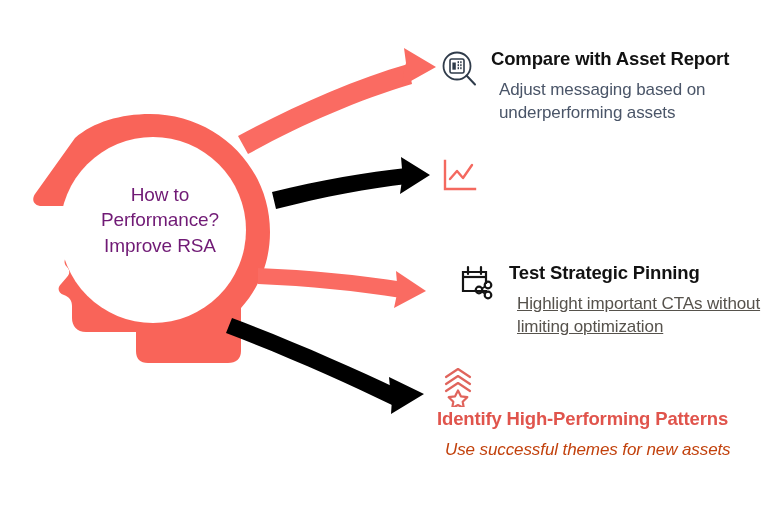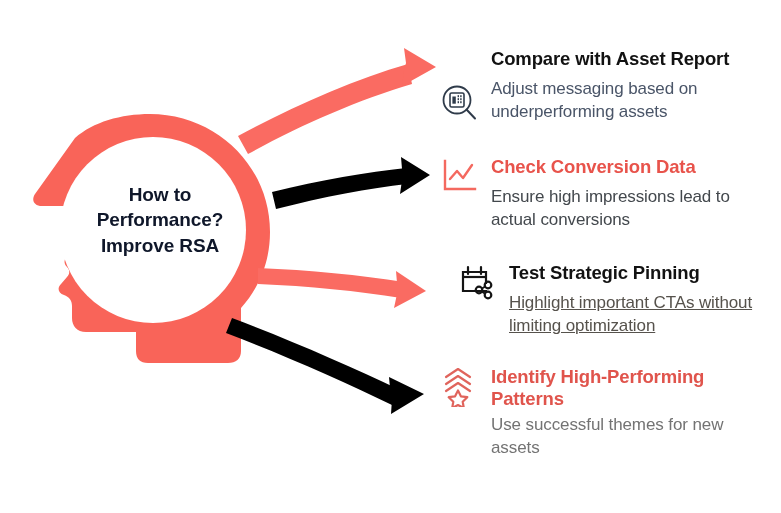"Compare with Asset Report" #item-compare { align-items: flex-end -> none }
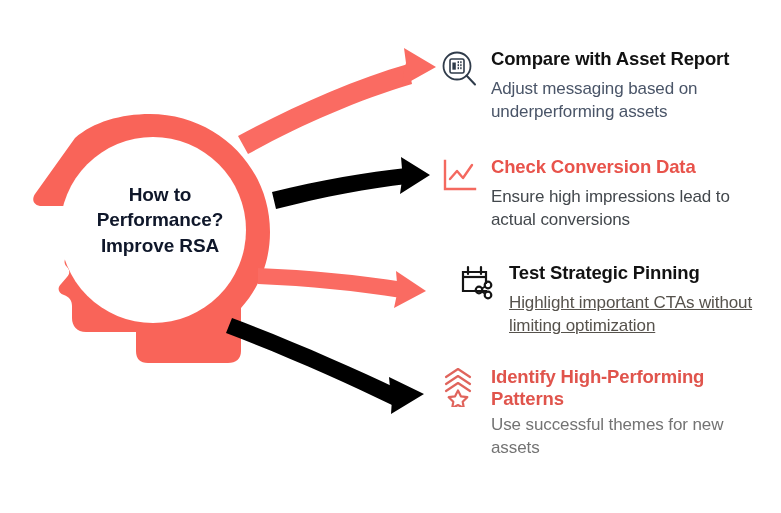"Adjust messaging based on" .item-desc { margin: 0 -> 8px }
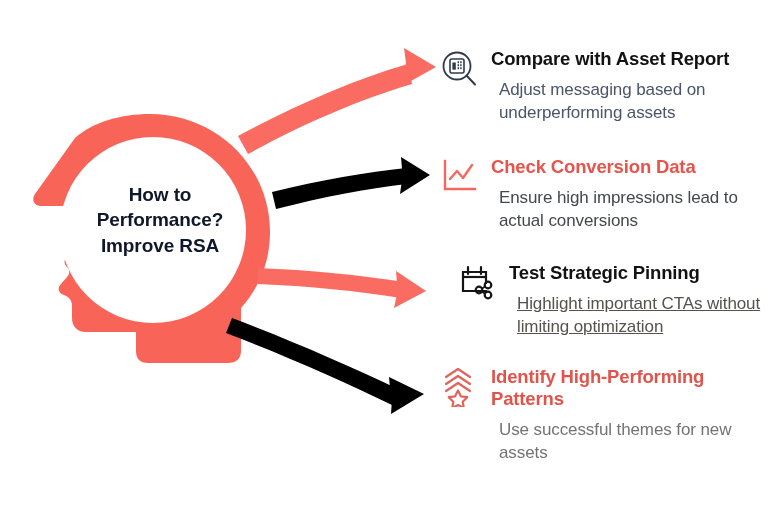"Check Conversion Data" div.item-text { html: <div> <p>Check Conversion Data</p> <p>Ensure high impressions lead to actual conversions</p> </div> -> none }
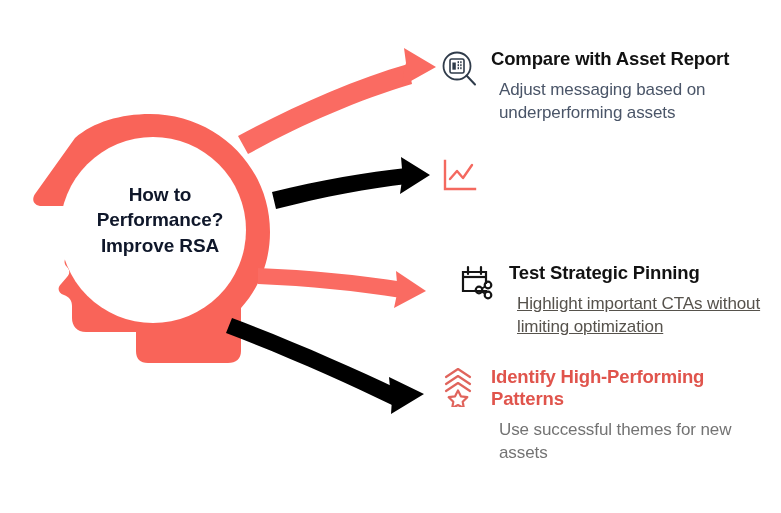"How to" #center-question { color: #0f172a -> #701a75; font-weight: bold -> normal }
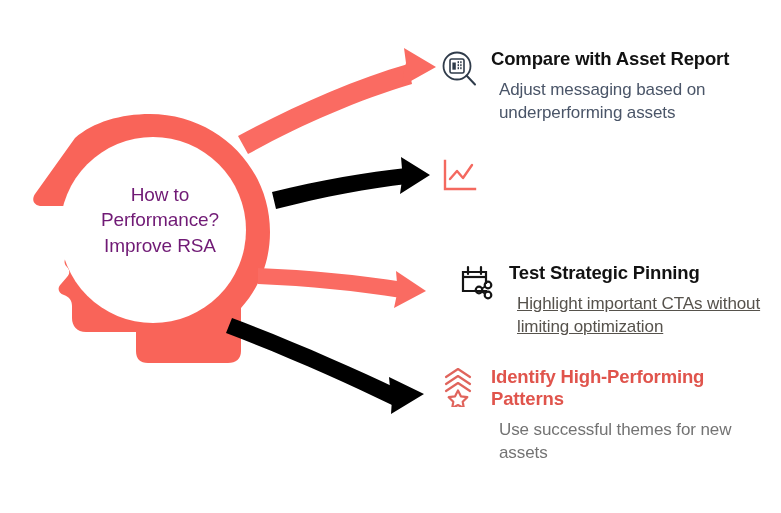"Identify High-Performing Patterns" #item-patterns { flex-direction: none -> column }
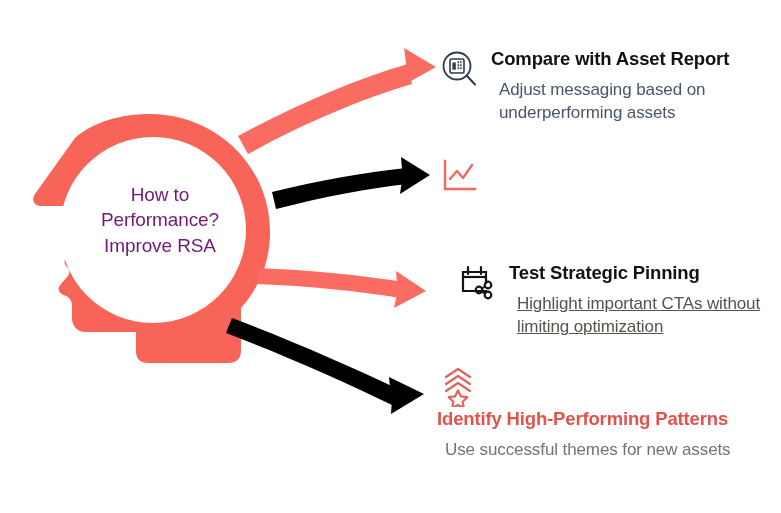"Use successful themes for new" #item-patterns .item-desc { color: #737373 -> #c2410c; font-style: none -> italic }
